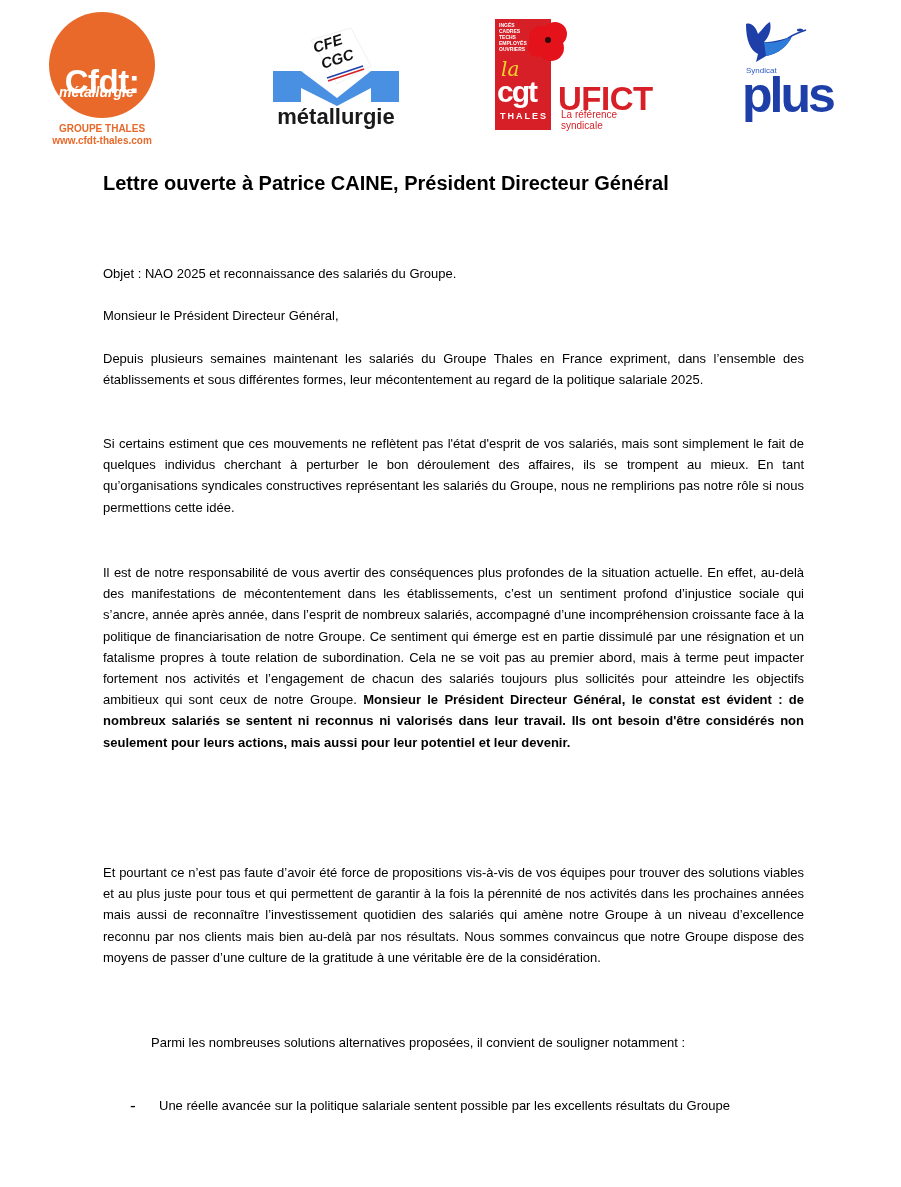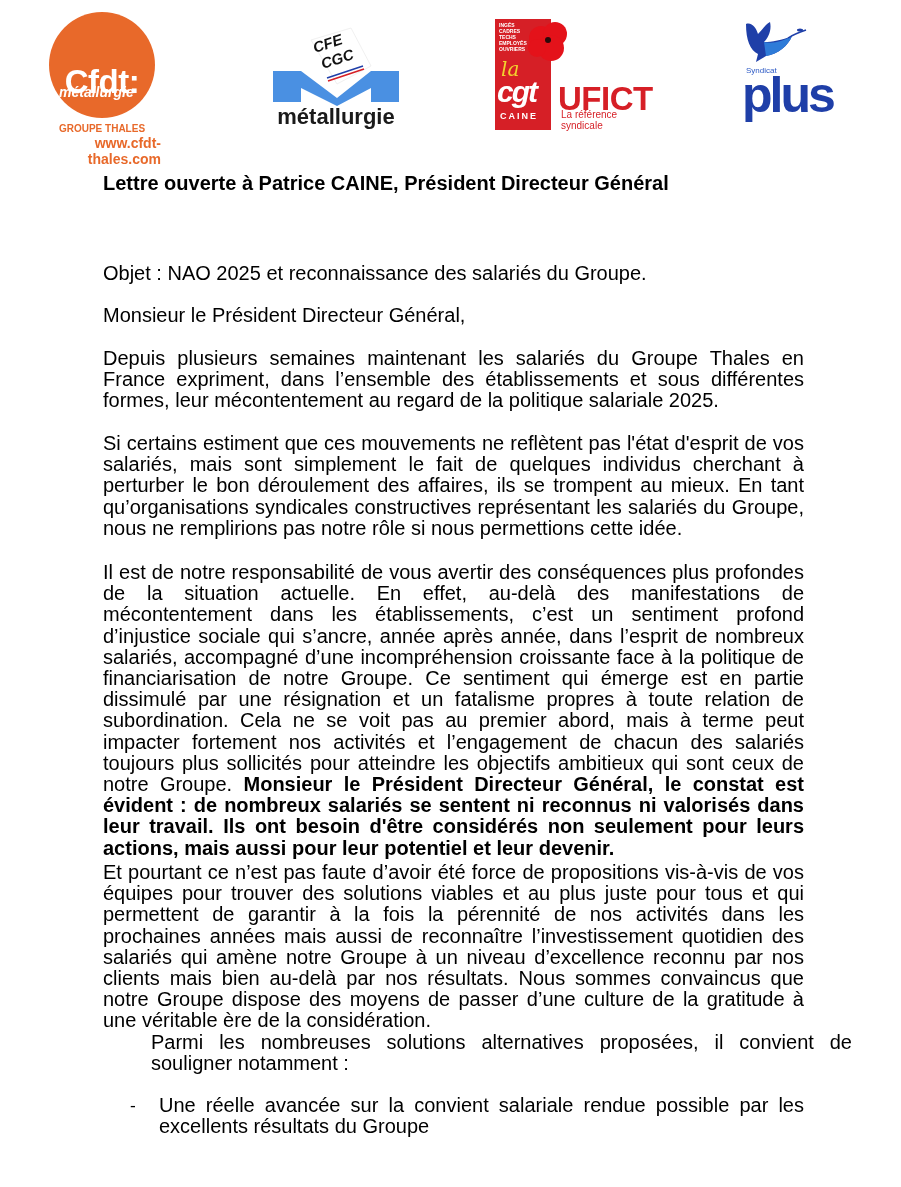"cgt" .cgt .cgtw { font-style: italic -> none }
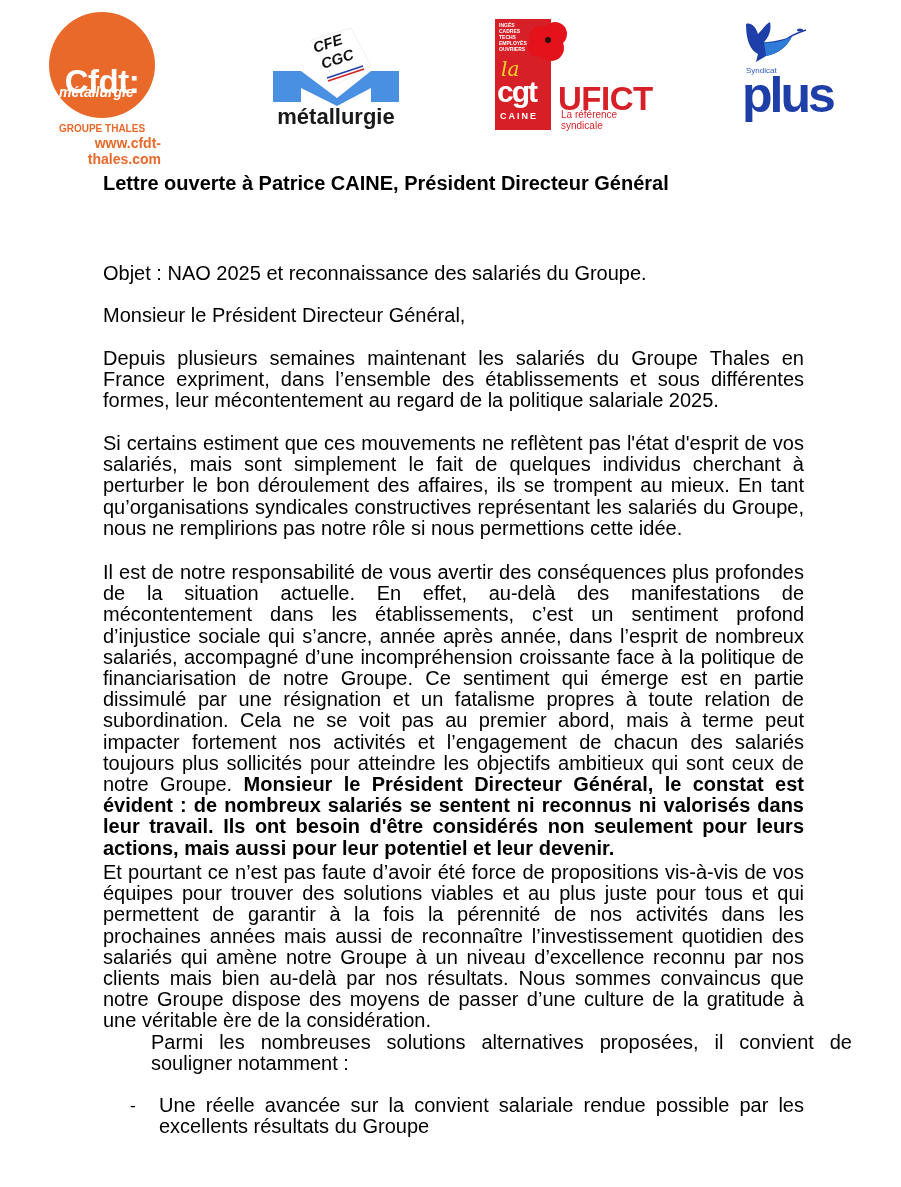"CAINE" div.thales { text: CAINE -> THALES }
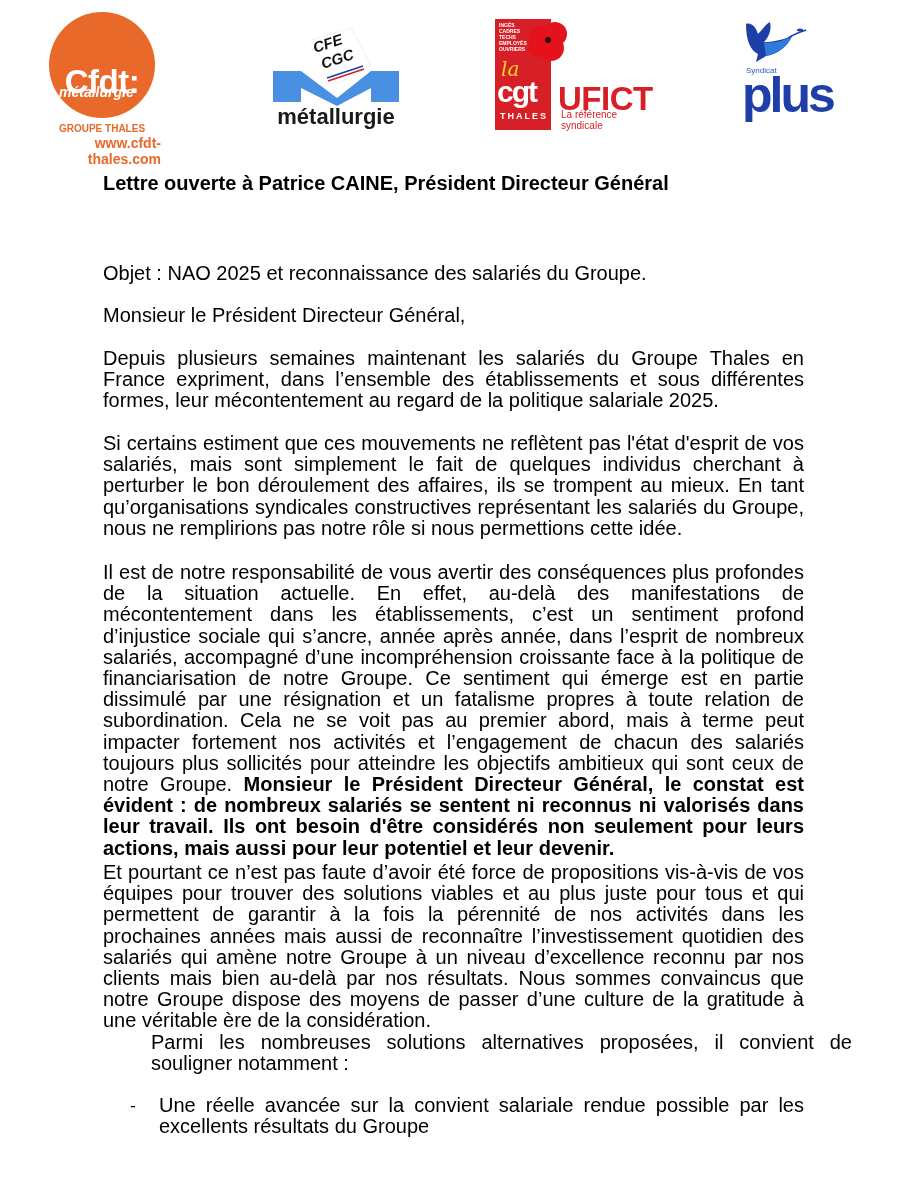"www.cfdt-thales.com" .cfdt .url { font-size: 14px -> 10px; text-align: right -> center }
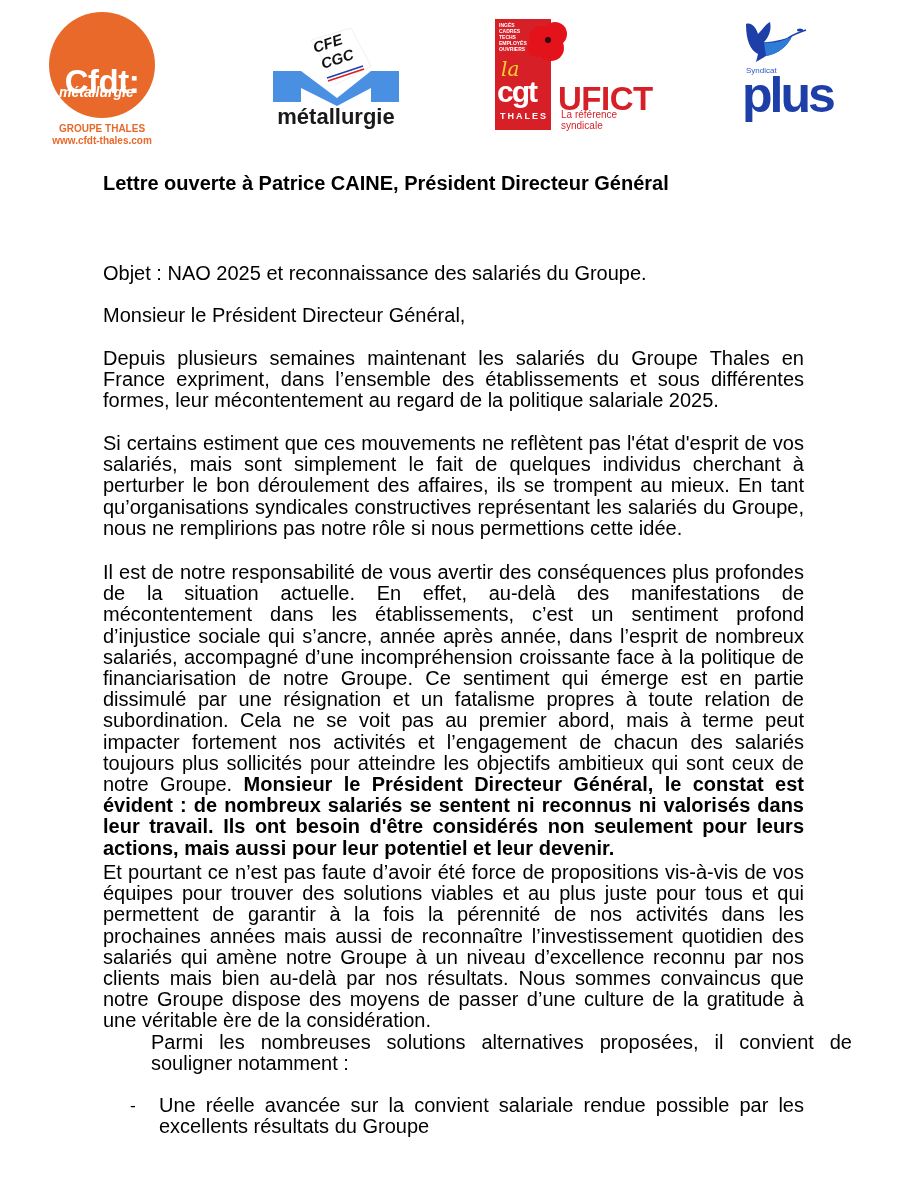"Objet : NAO 2025 et" .p { font-size: 20px -> 13px }
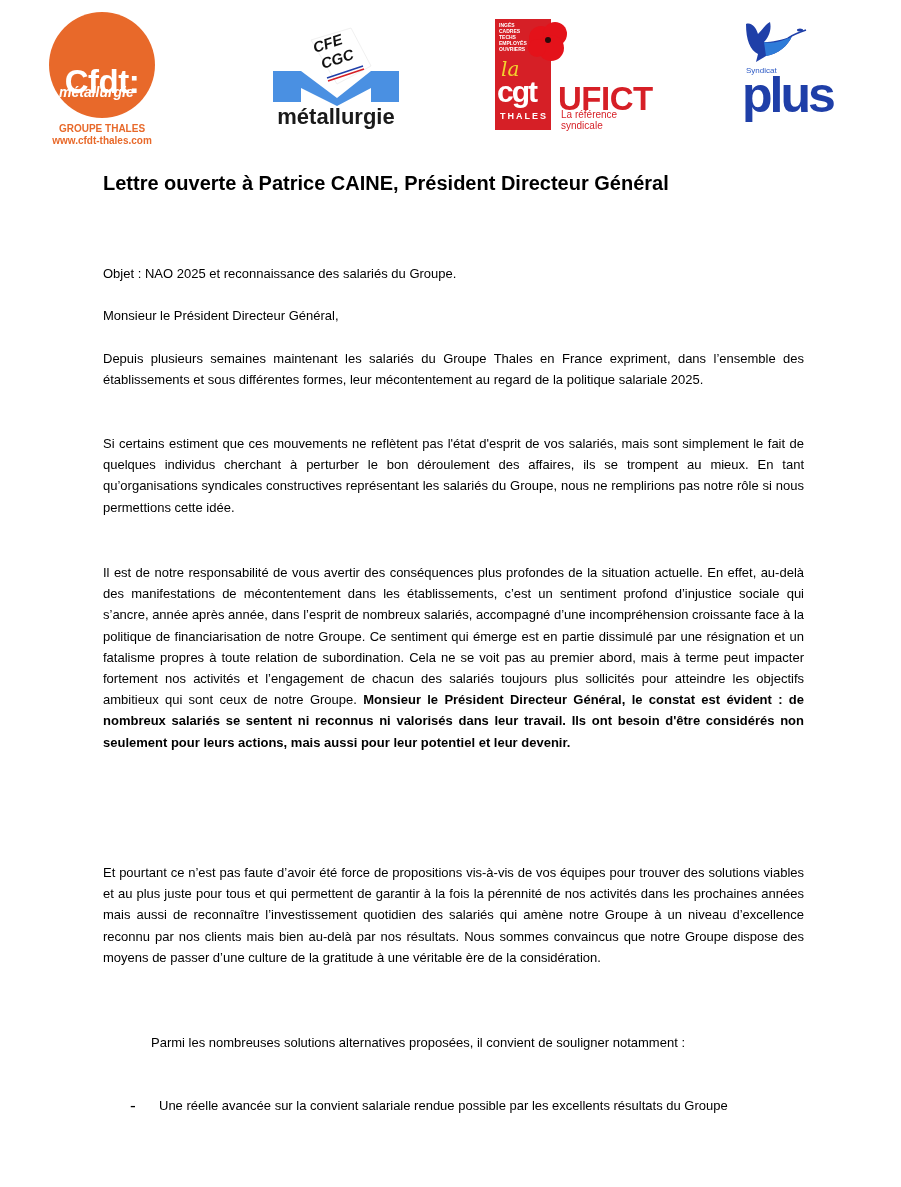"Une réelle avancée sur la" p.p { text: convient salariale rendue -> politique salariale sentent }
